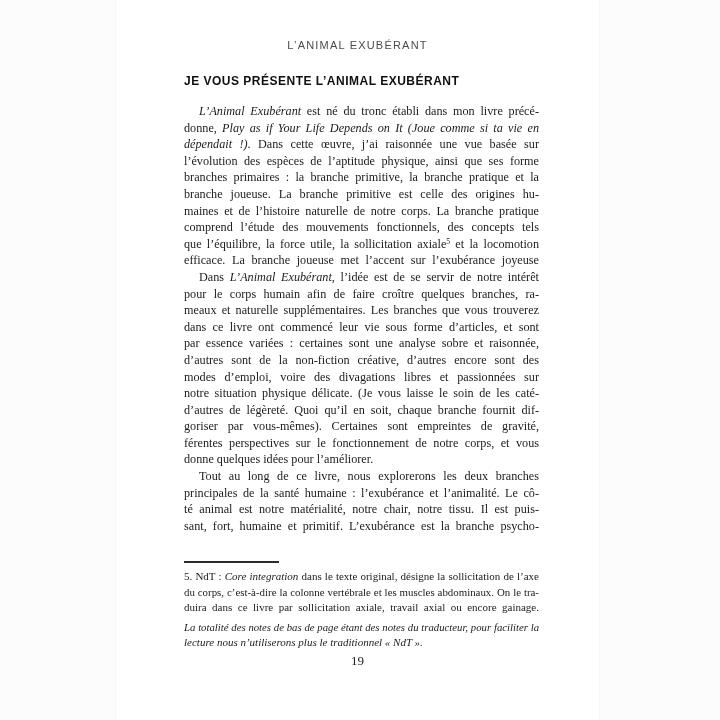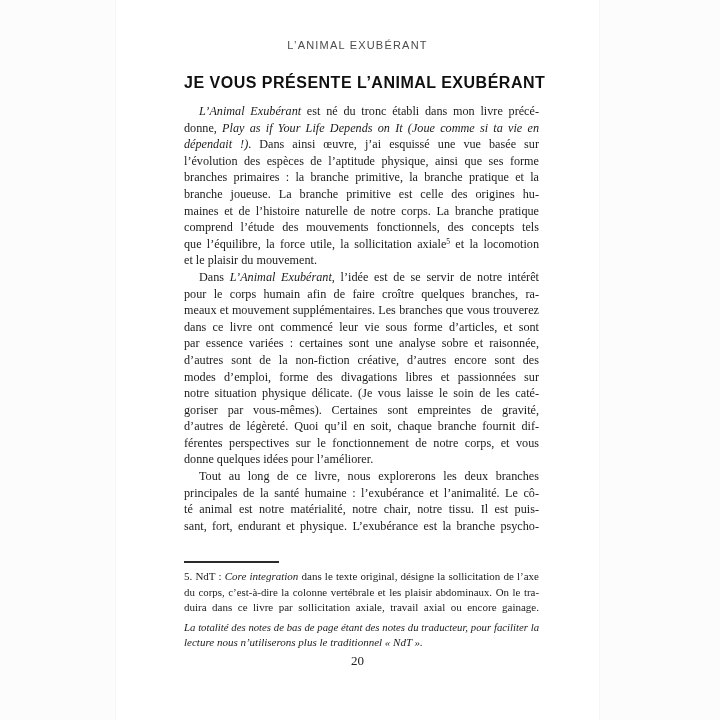"JE VOUS PRÉSENTE L’ANIMAL EXUBÉRANT" .section-heading { font-size: 16px -> 12px }
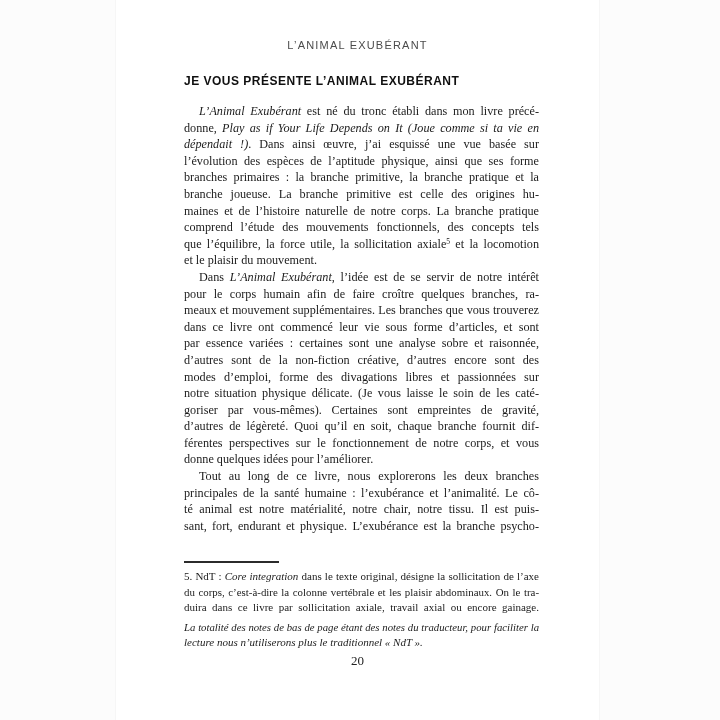". Dans ainsi œuvre, j’ai" span { text: ainsi œuvre, j’ai esquissé -> cette œuvre, j’ai raisonnée }
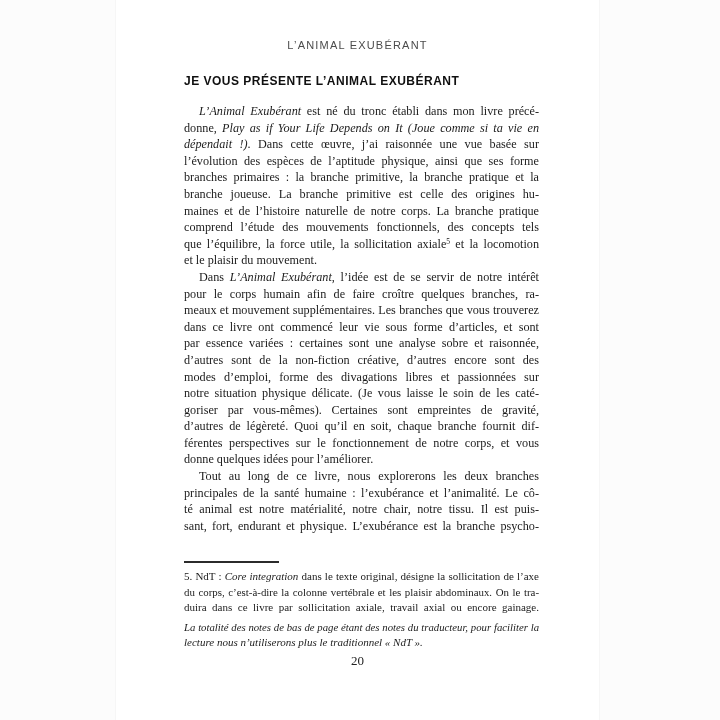"efficace. La branche joueuse met" div.line { html: none -> <div><span>efficace. La branche joueuse met l’accent sur l’exubérance joyeuse</span></div> }
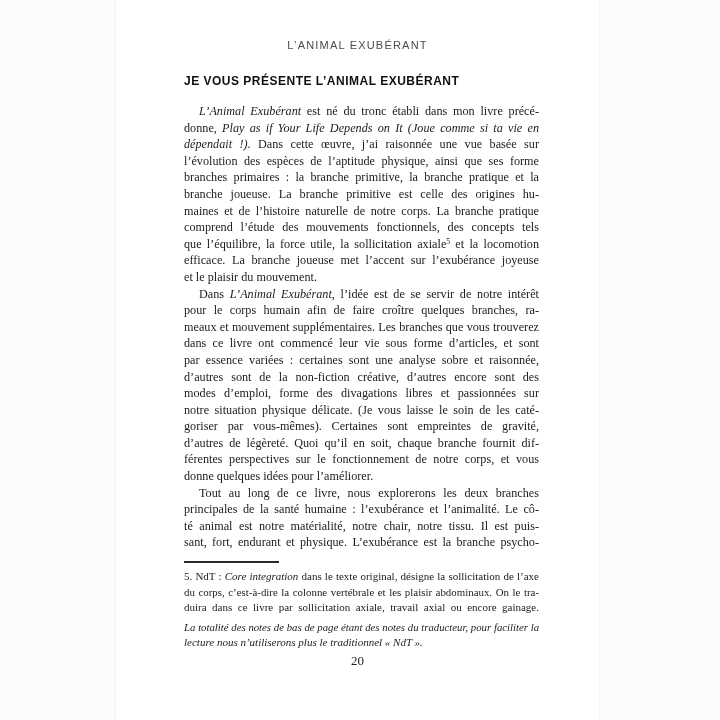"et le plaisir du mouvement." div.line { html: <div><span>et le plaisir du mouvement.</span></div> -> none }
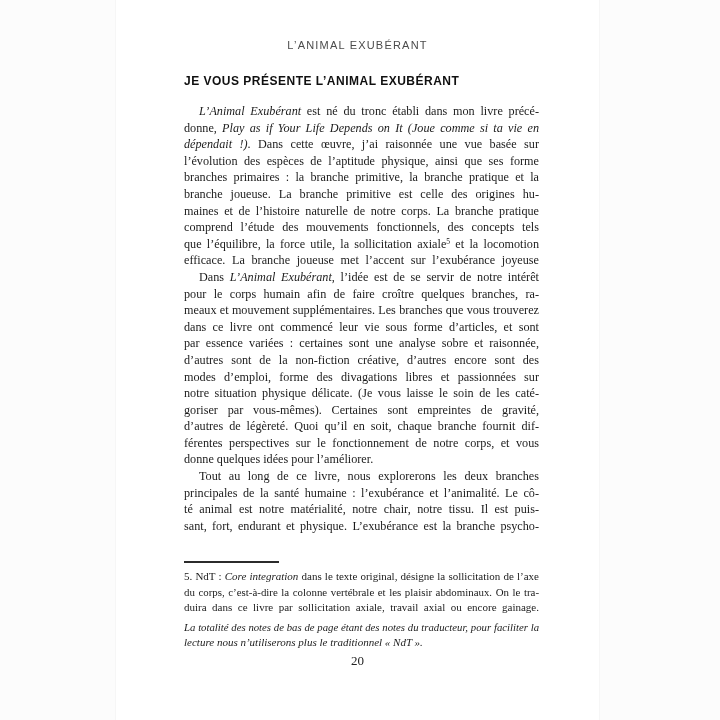"meaux et mouvement supplémentaires. Les" span { text: mouvement -> naturelle }
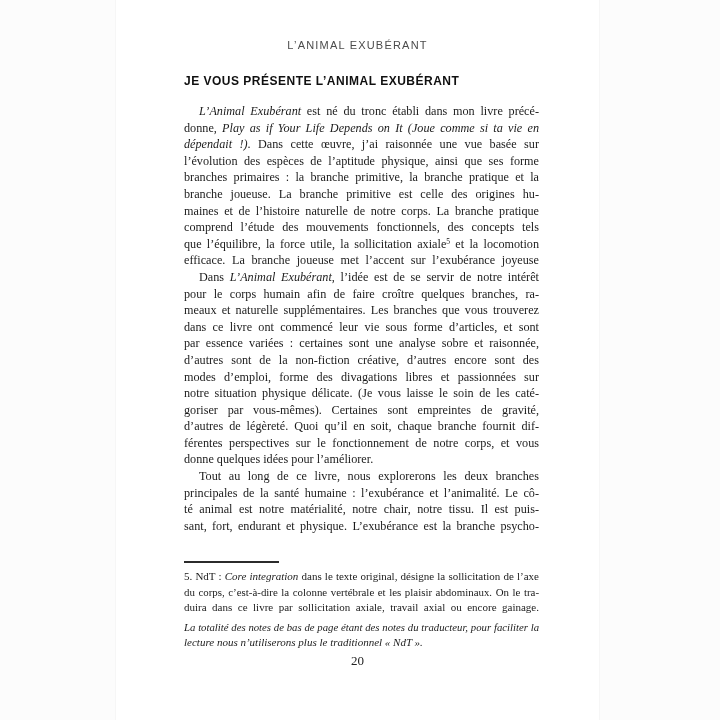"modes d’emploi, forme des divagations" span { text: forme -> voire }
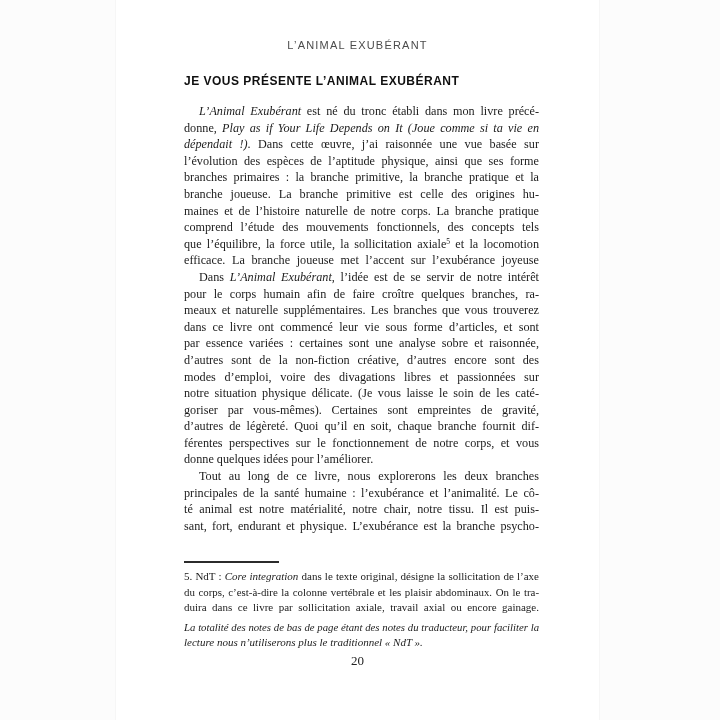"goriser par vous-mêmes). Certaines sont" div.line { order: before "d’autres de légèreté. Quoi qu’il" -> after "d’autres de légèreté. Quoi qu’il" }
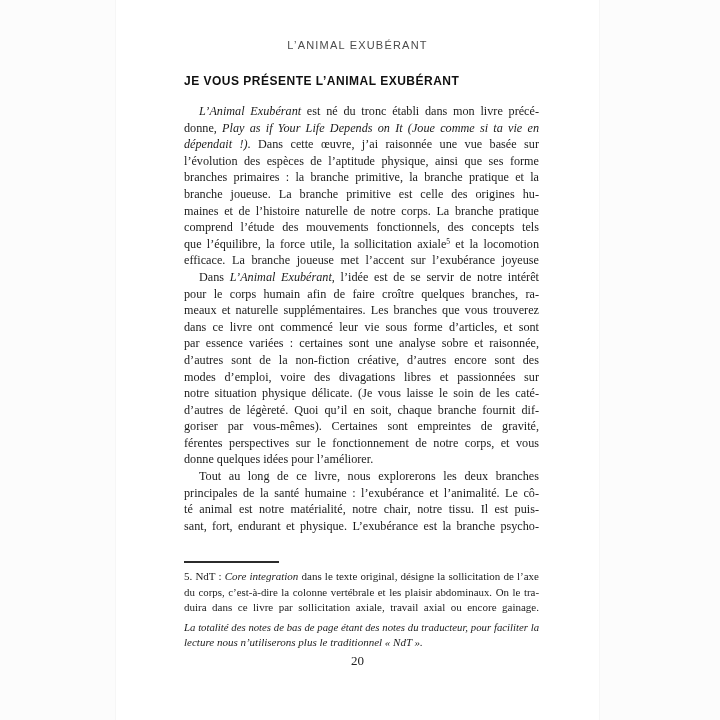"sant, fort, endurant et physique." span { text: endurant et physique -> humaine et primitif }
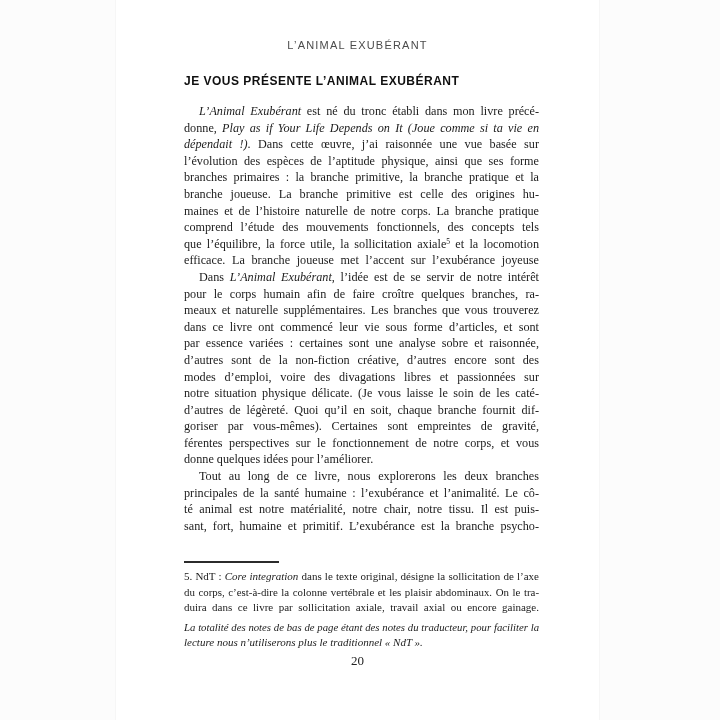"du corps, c’est-à-dire la colonne" span { text: plaisir -> muscles }
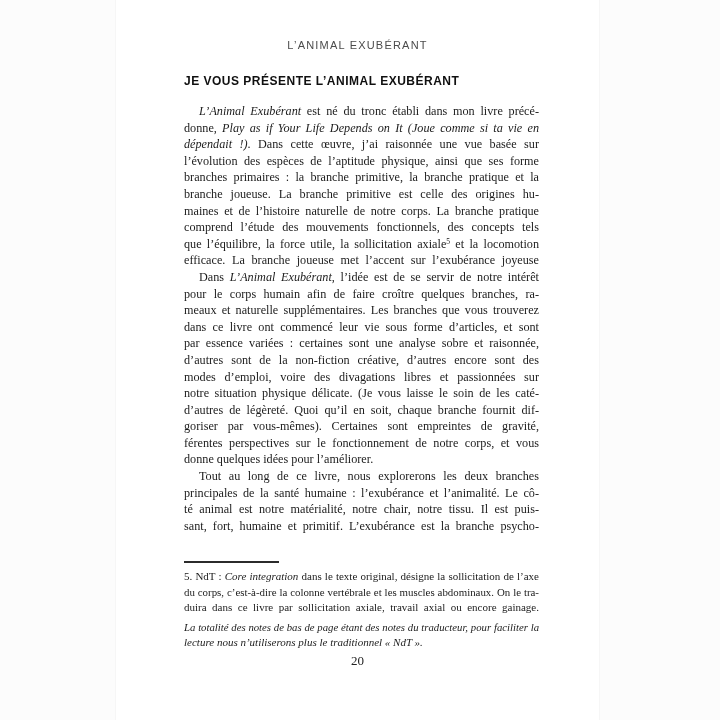"20" div.page-number { text: 20 -> 19 }
